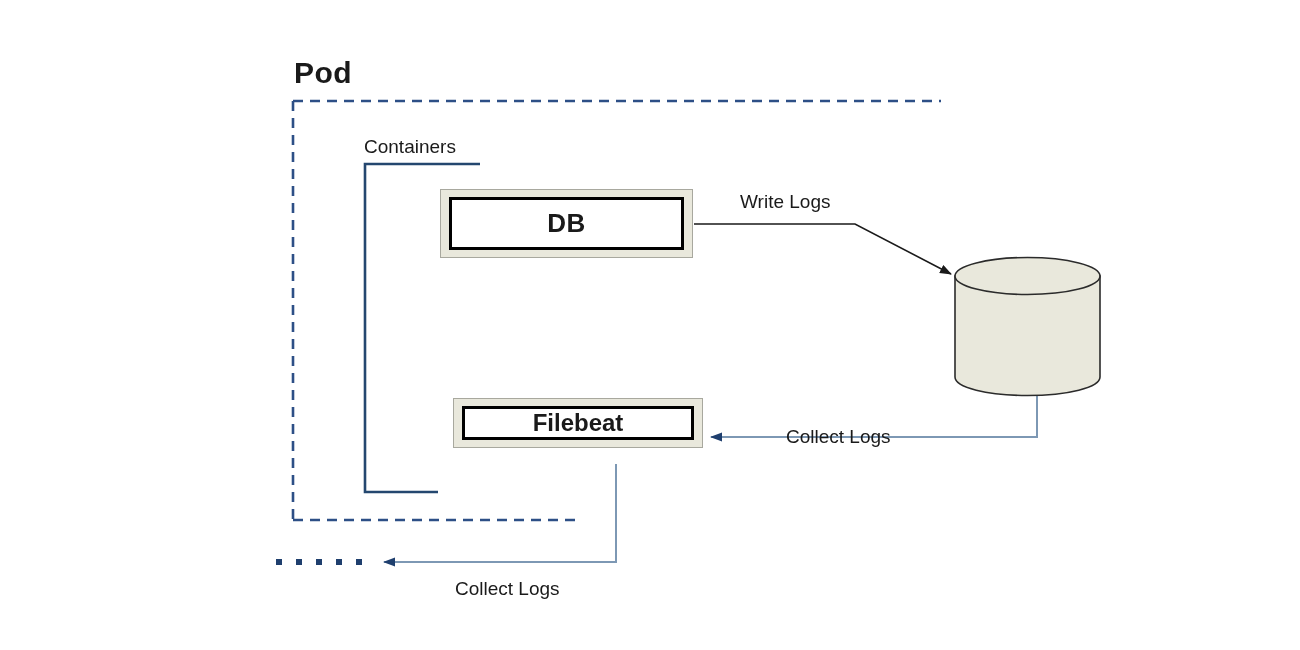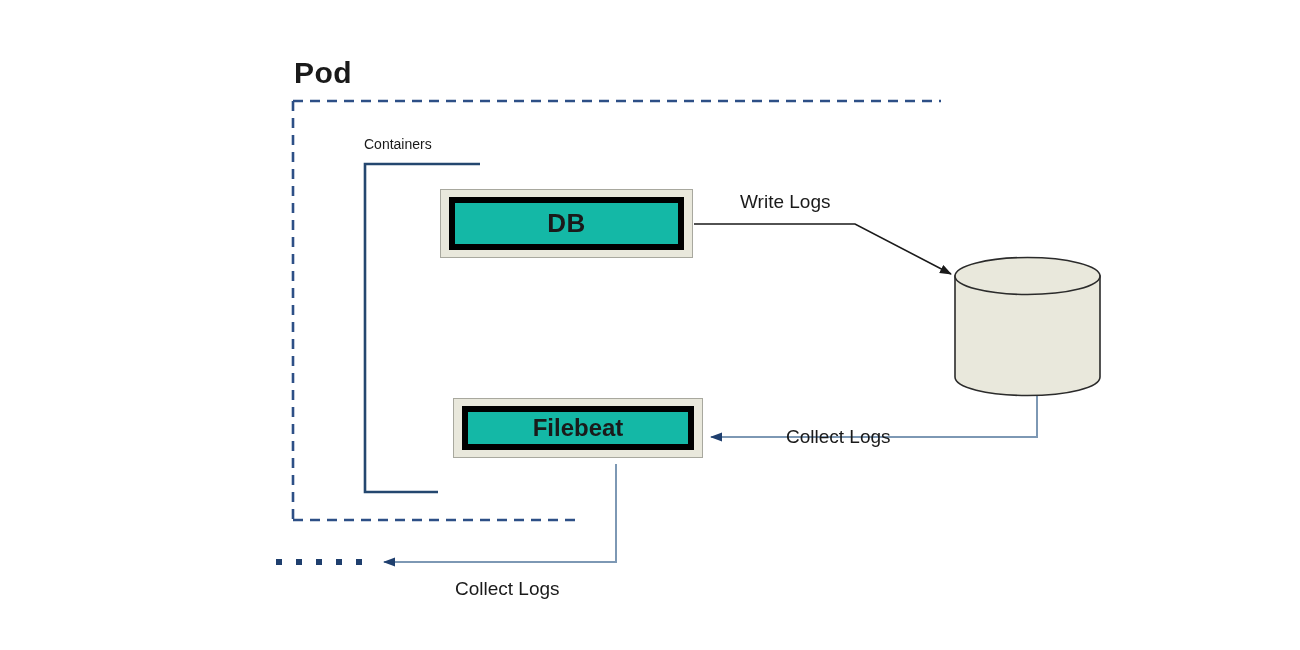"Containers" .containers-title { font-size: 14px -> 19px }
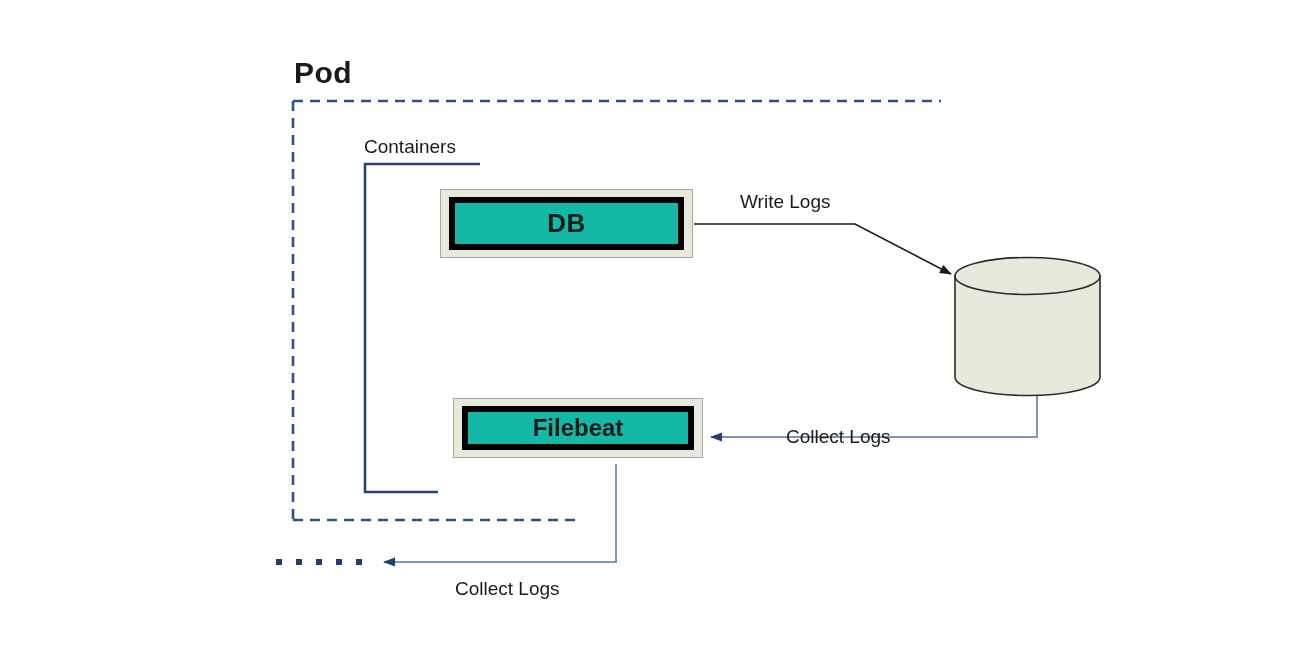"DB" .node-box .inner { background: #14b8a6 -> #ffffff; border: 6px solid #000000 -> 3px solid #000000 }
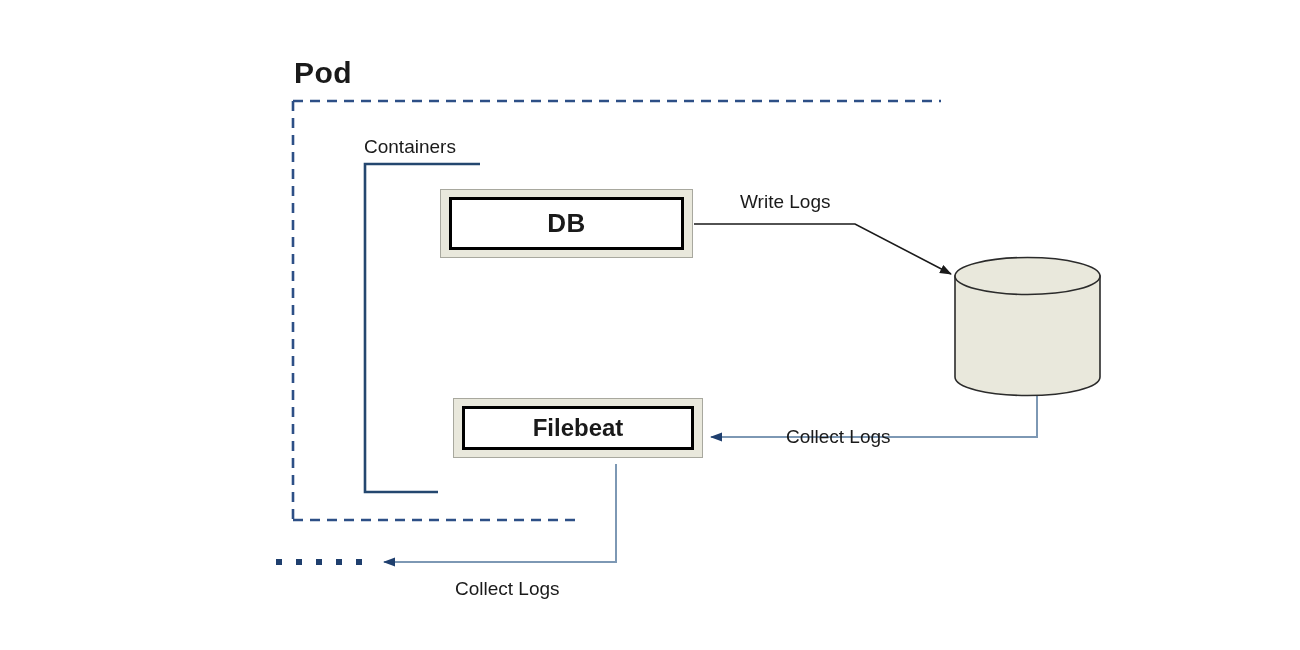"Filebeat" .filebeat-box { height: 60px -> 50px }
